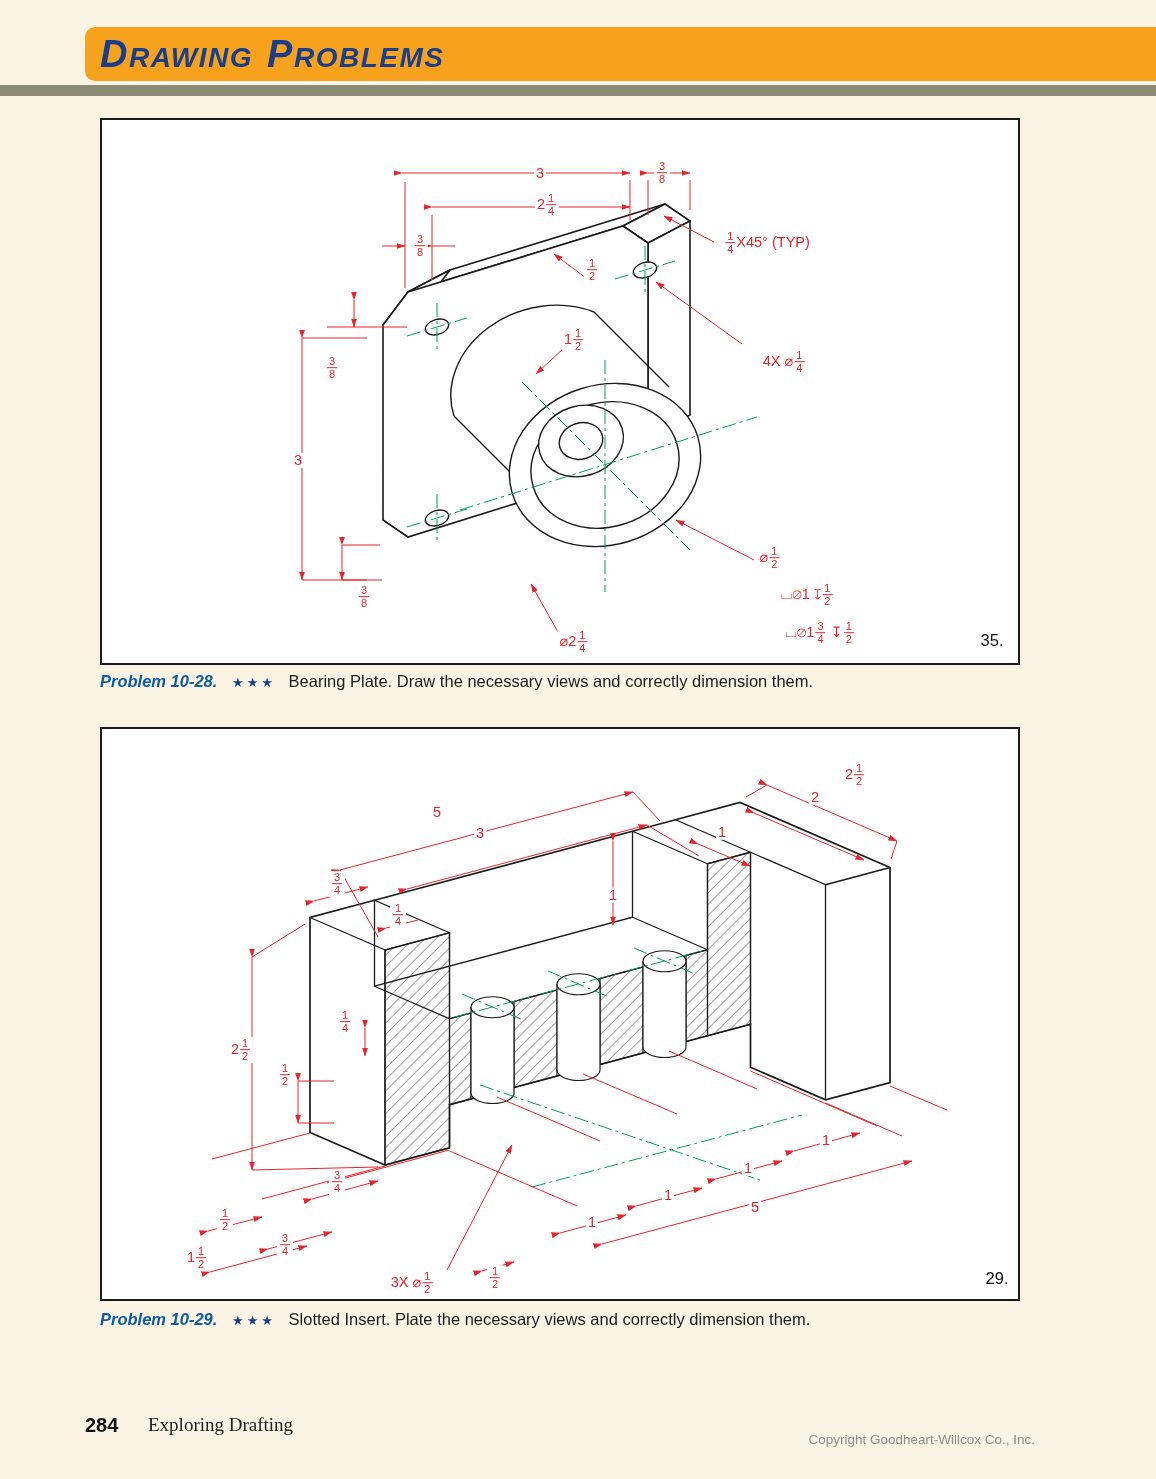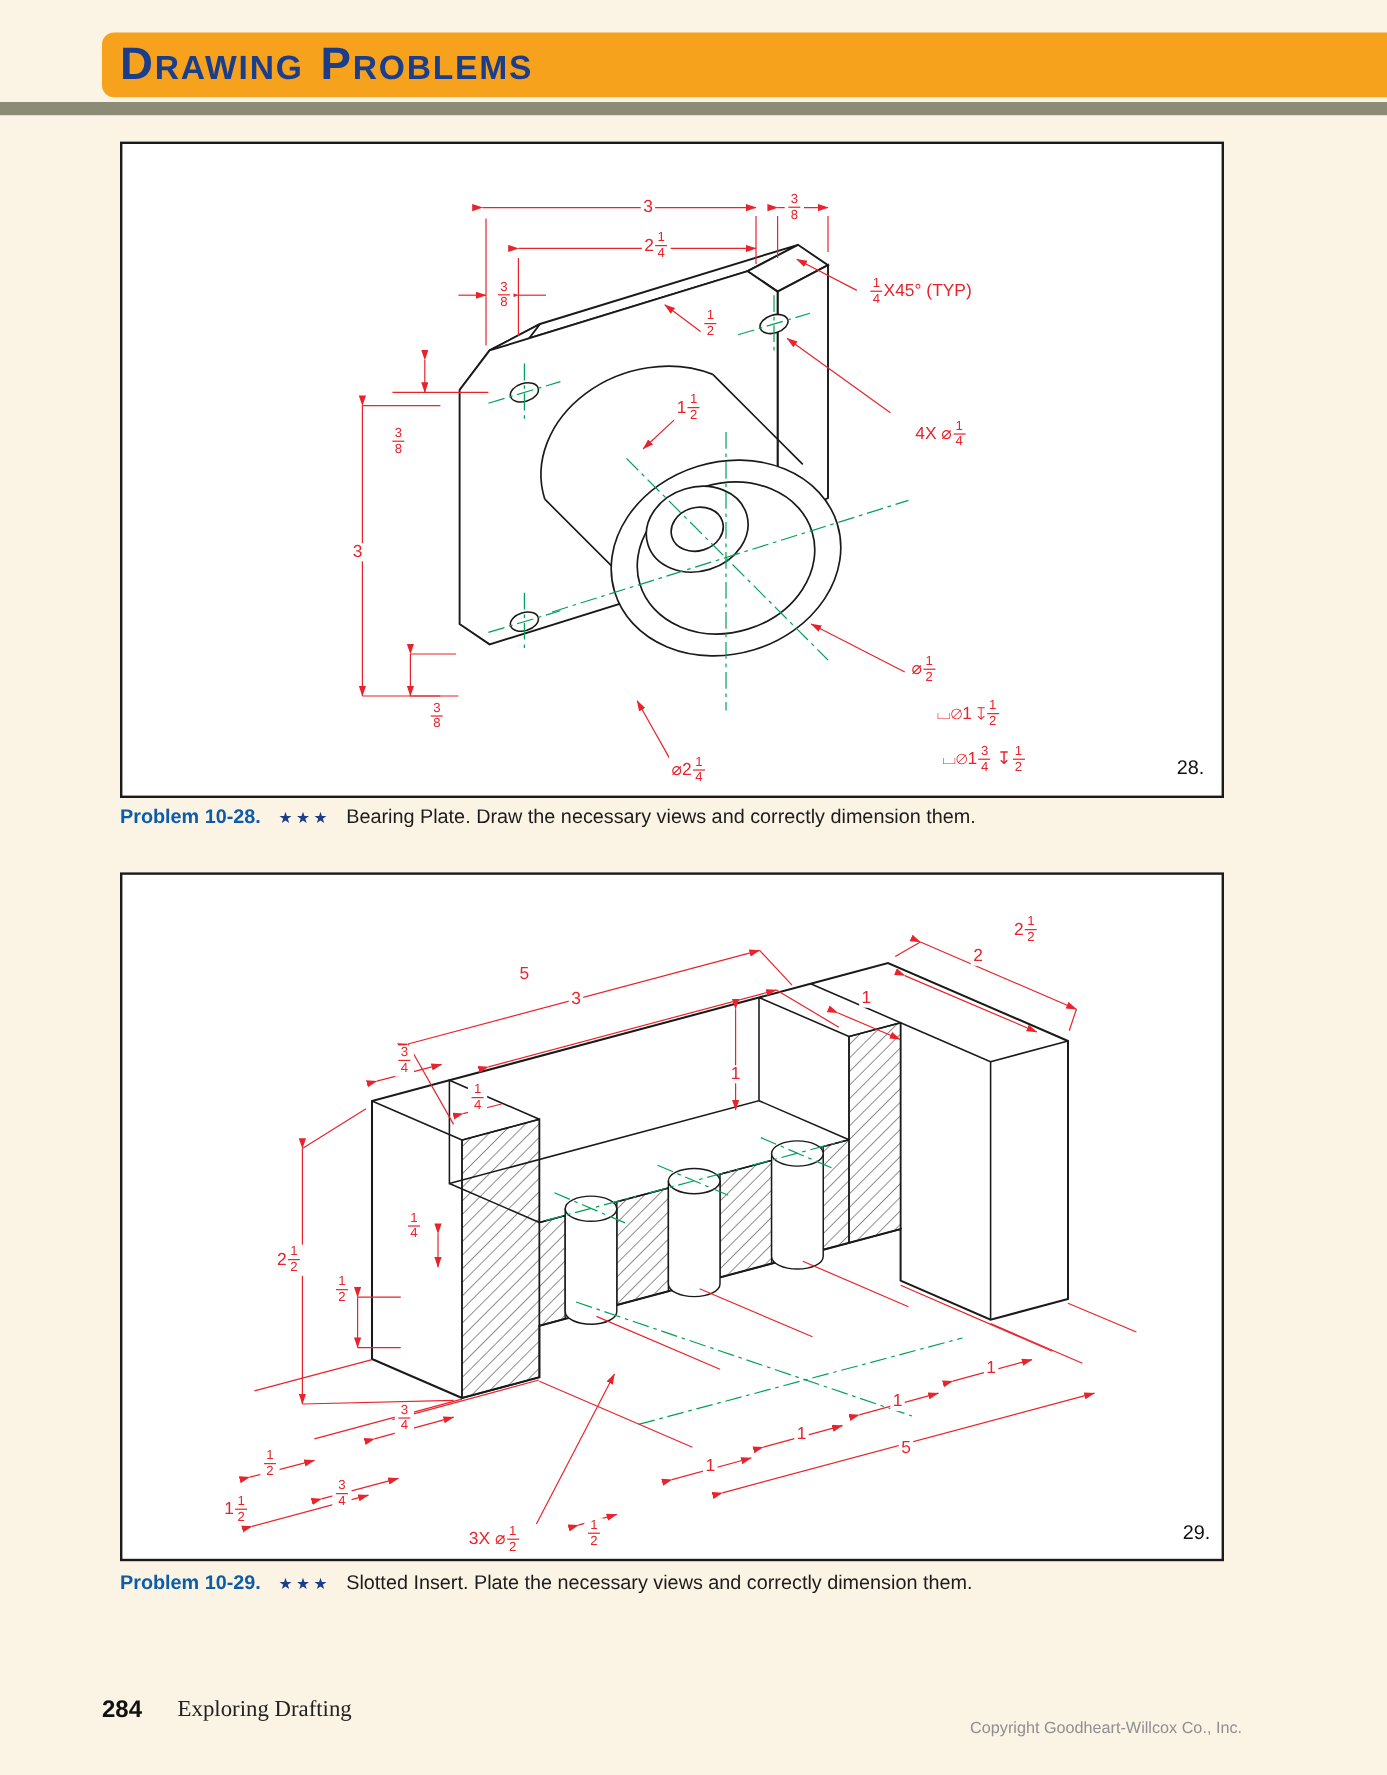"DRAWING" .hdr-title .word { font-style: none -> italic }
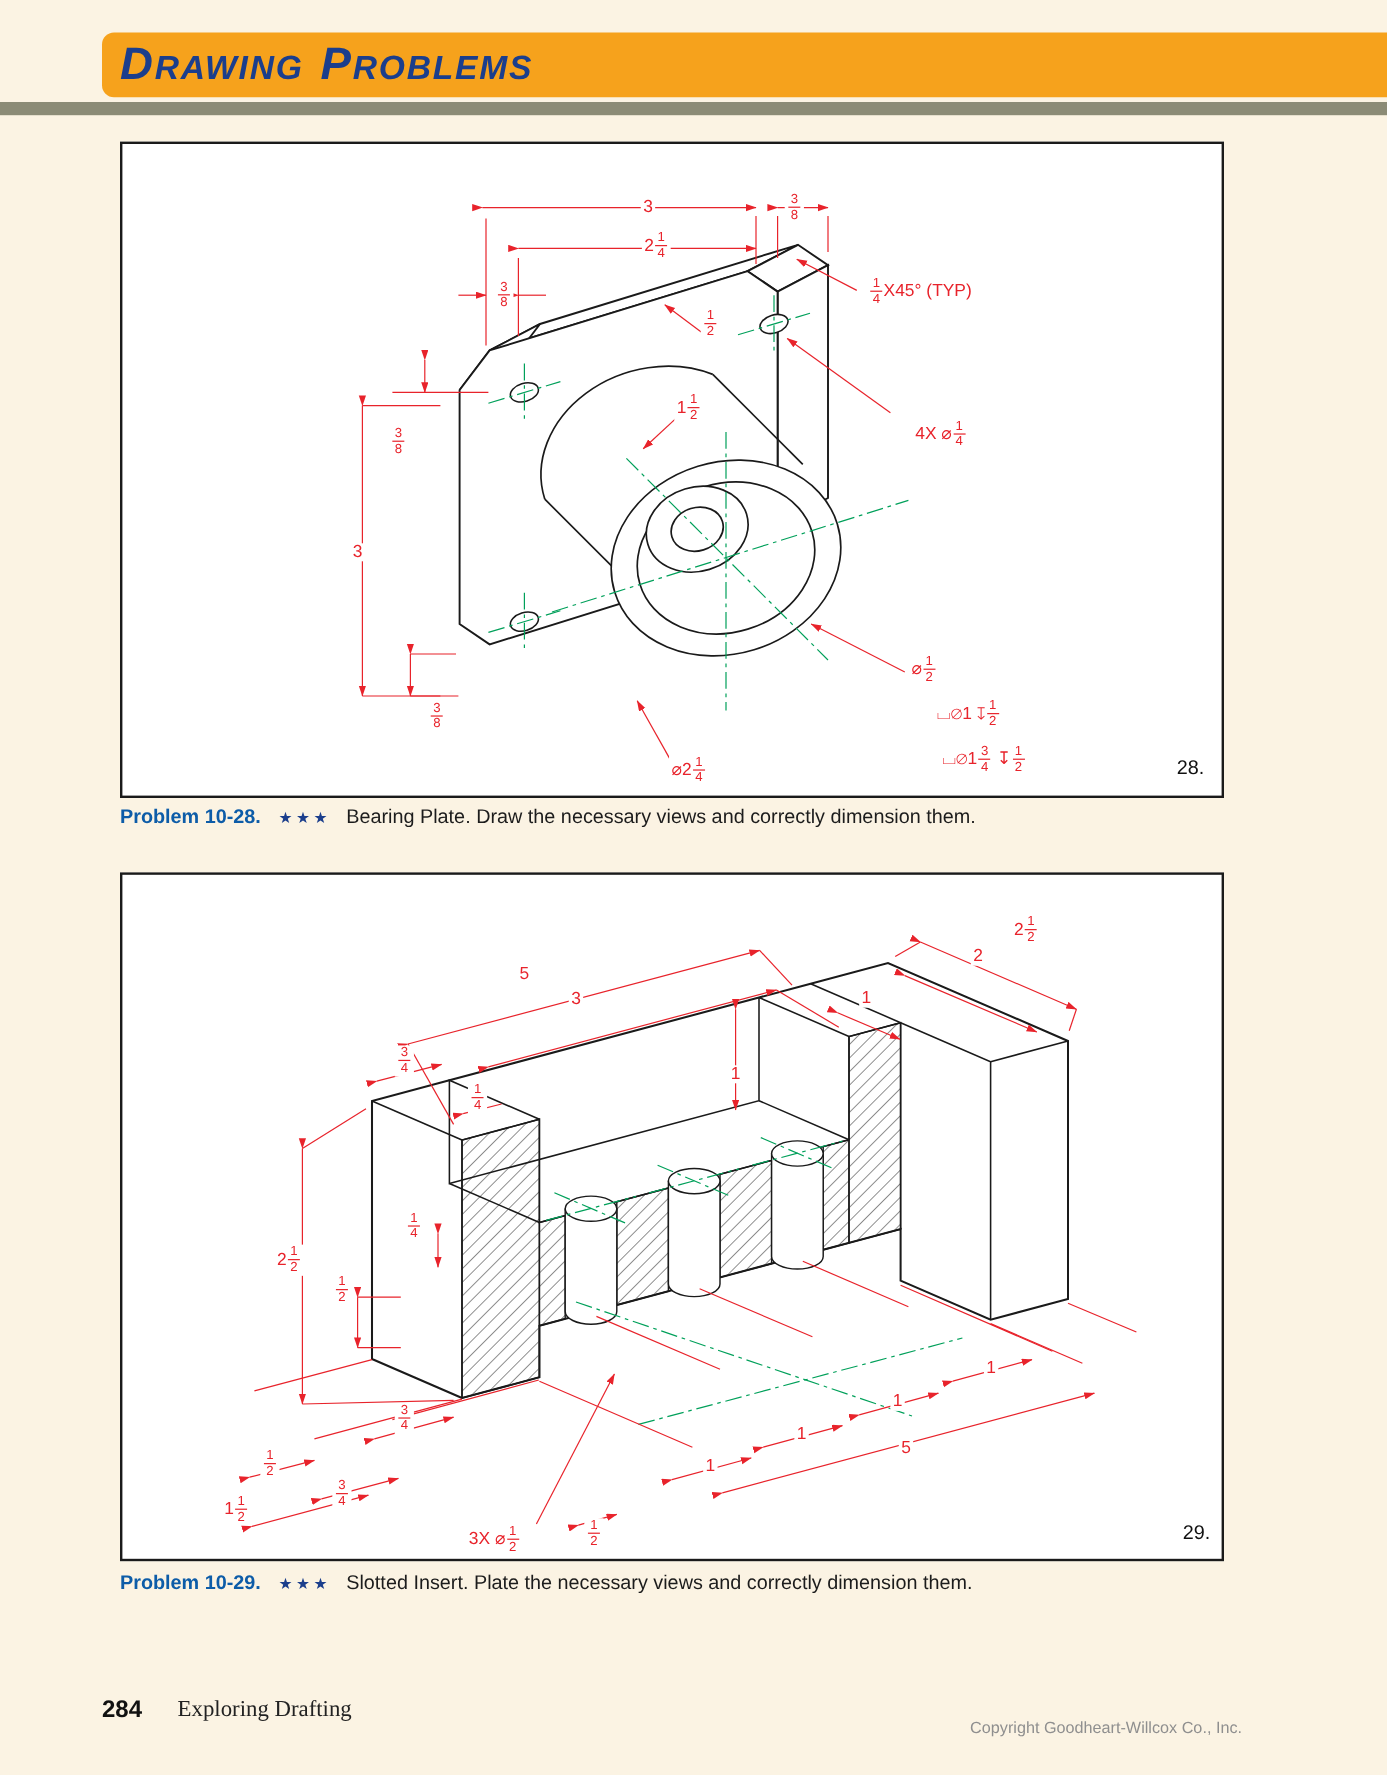"28." div.dim-label { text: 28 -> 35 }
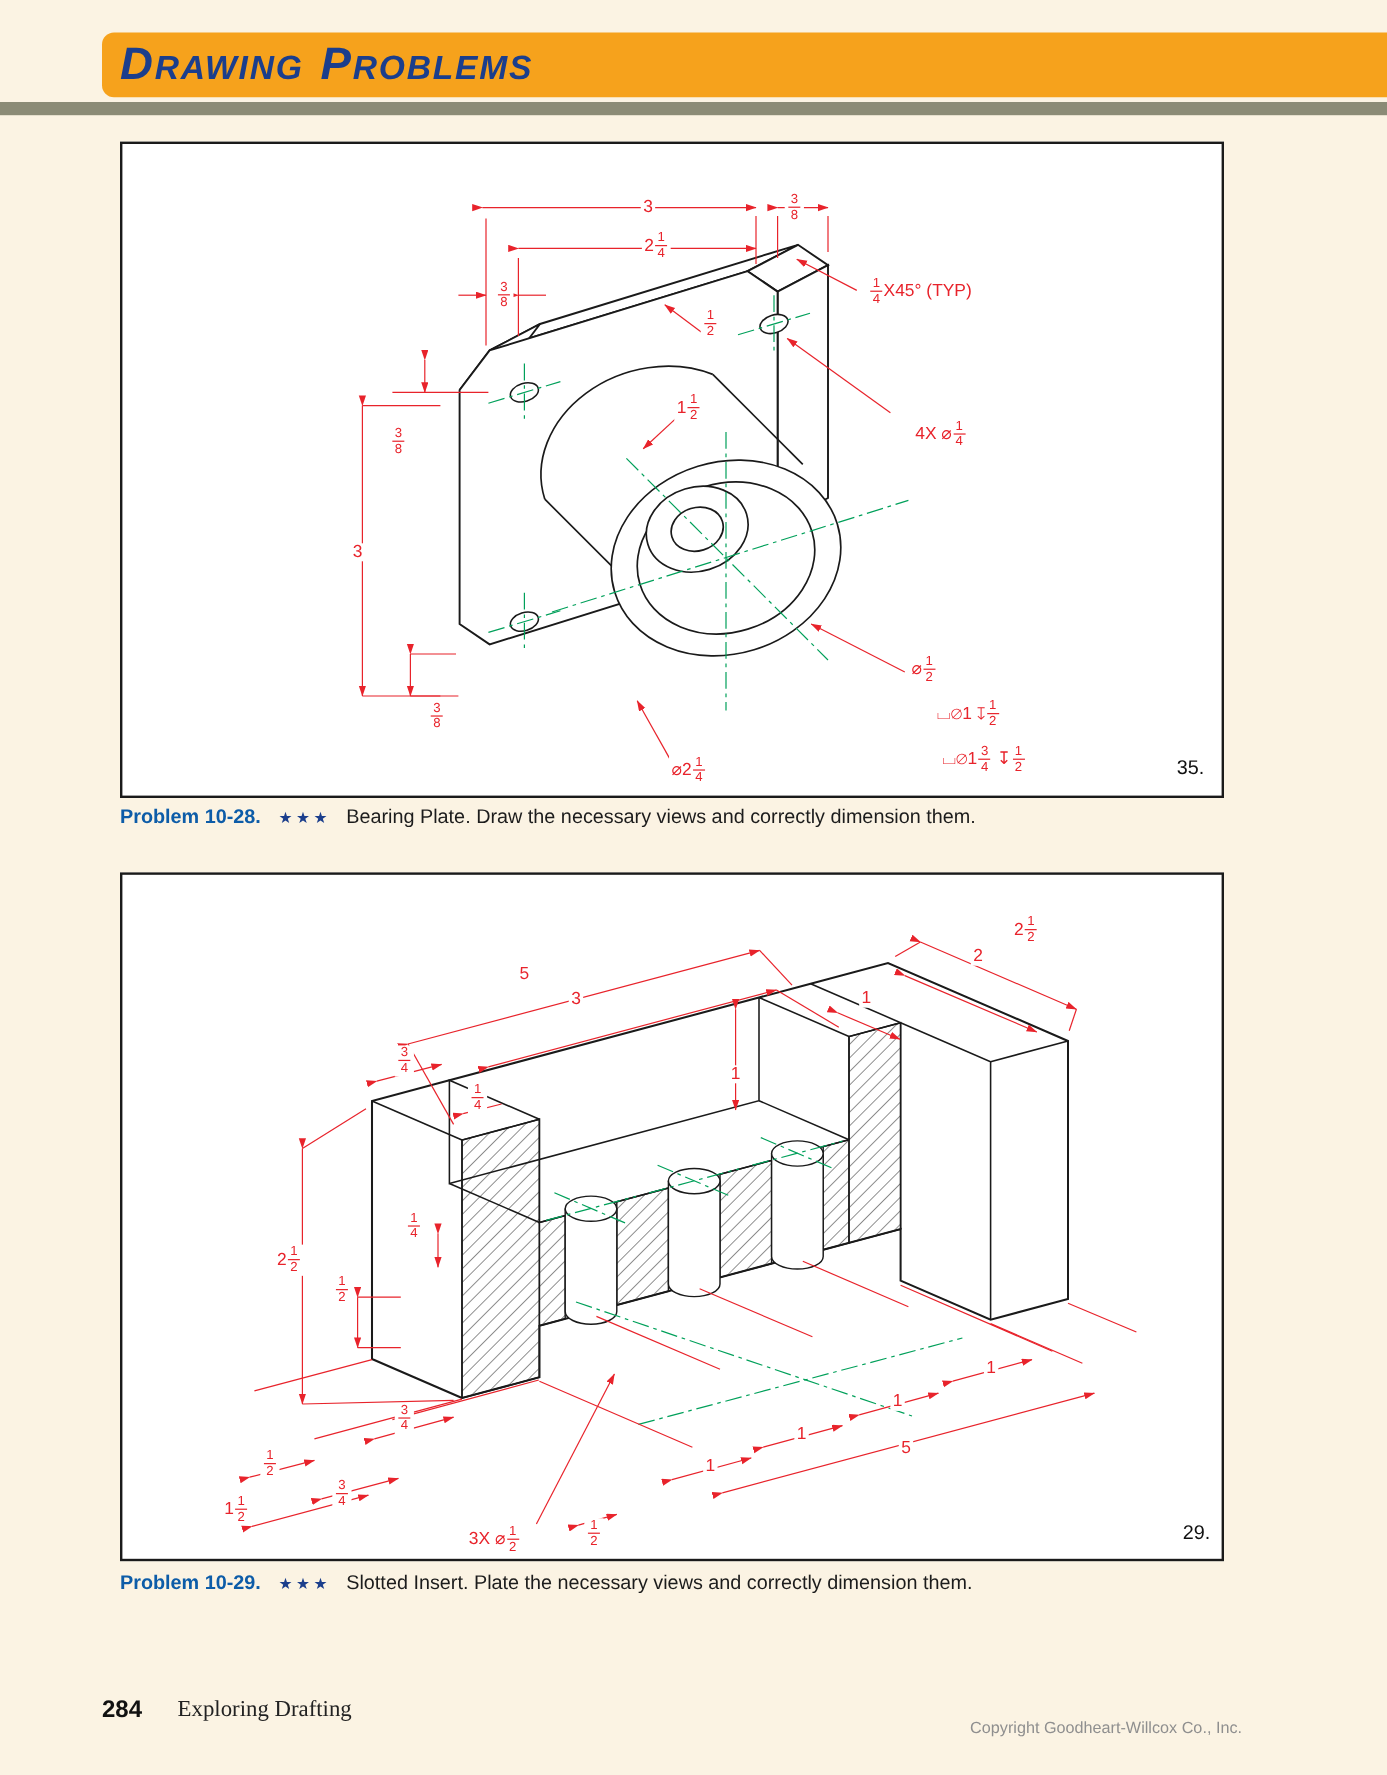"Problem 10-28." .caption .prob { font-style: none -> italic }
